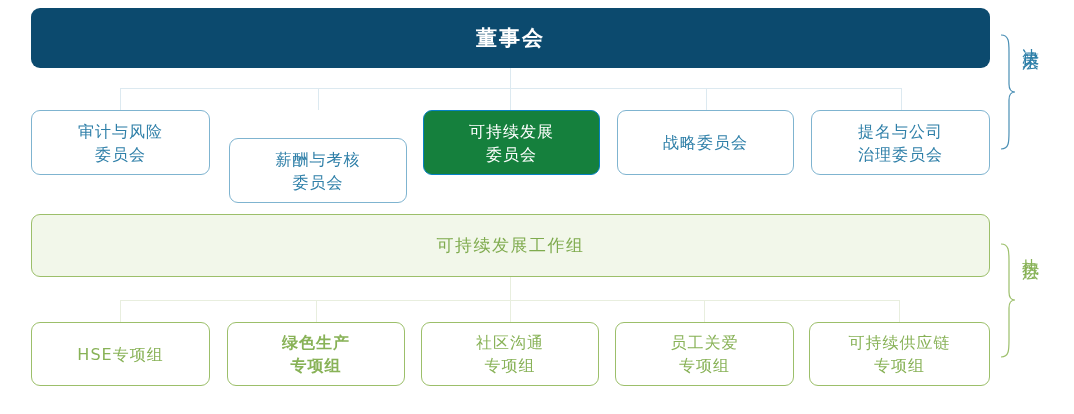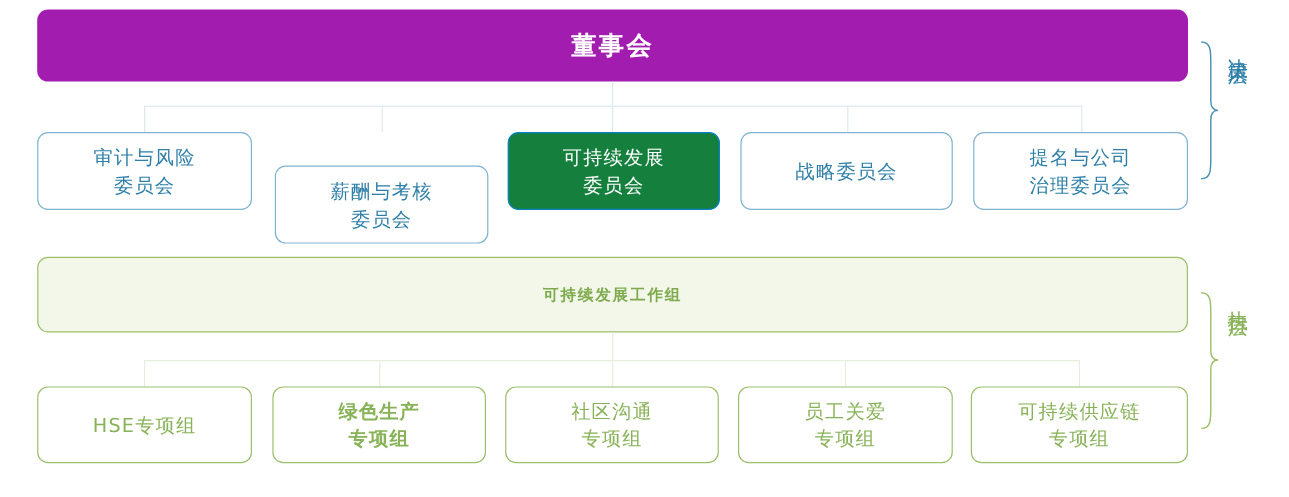"董事会" .banner { background: #a21caf -> #0c4a6e }
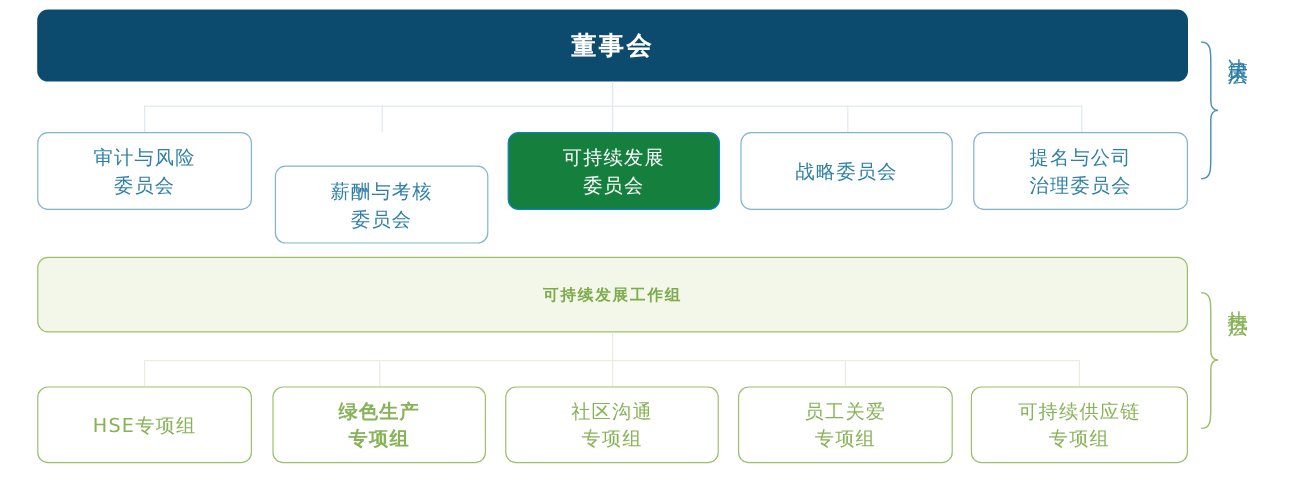"可持续发展工作组" .band { font-size: 13px -> 17px; font-weight: bold -> none }
